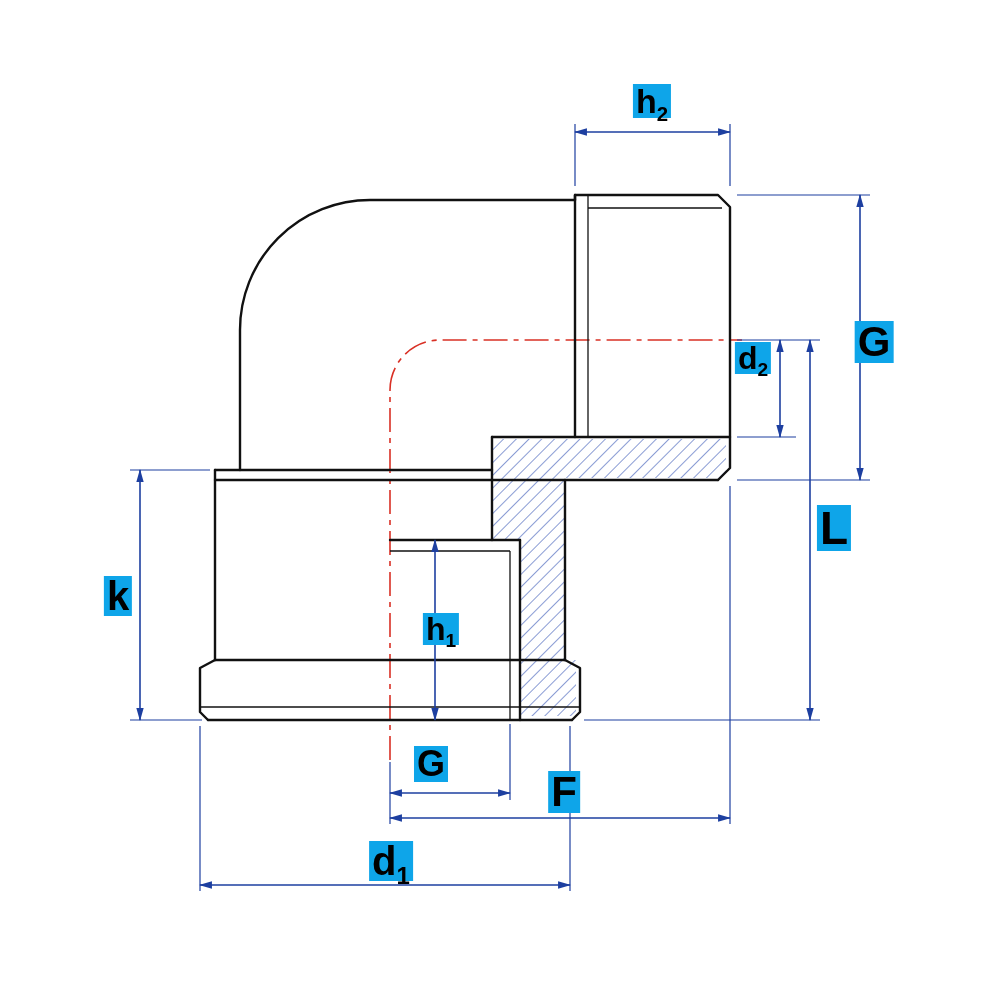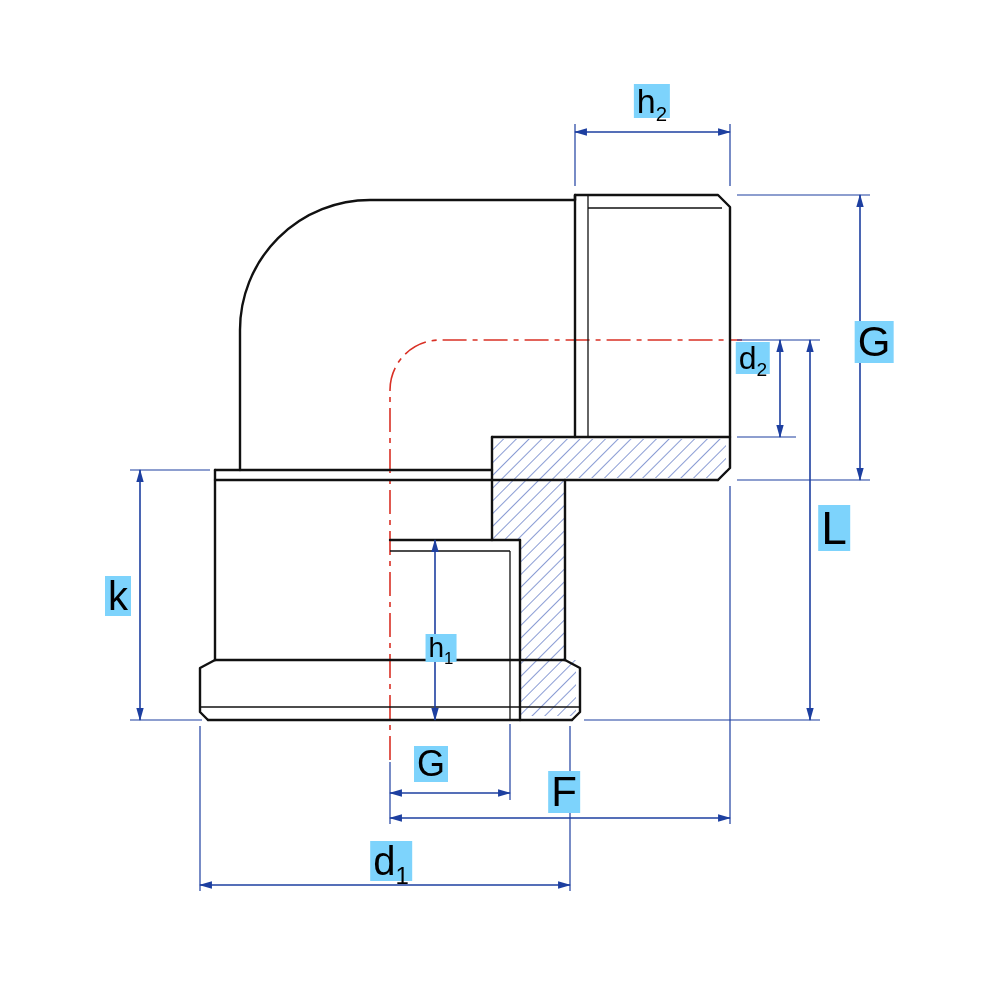"h2" .dim-label { background: #7dd3fc -> #0ea5e9; font-weight: 400 -> 700 }
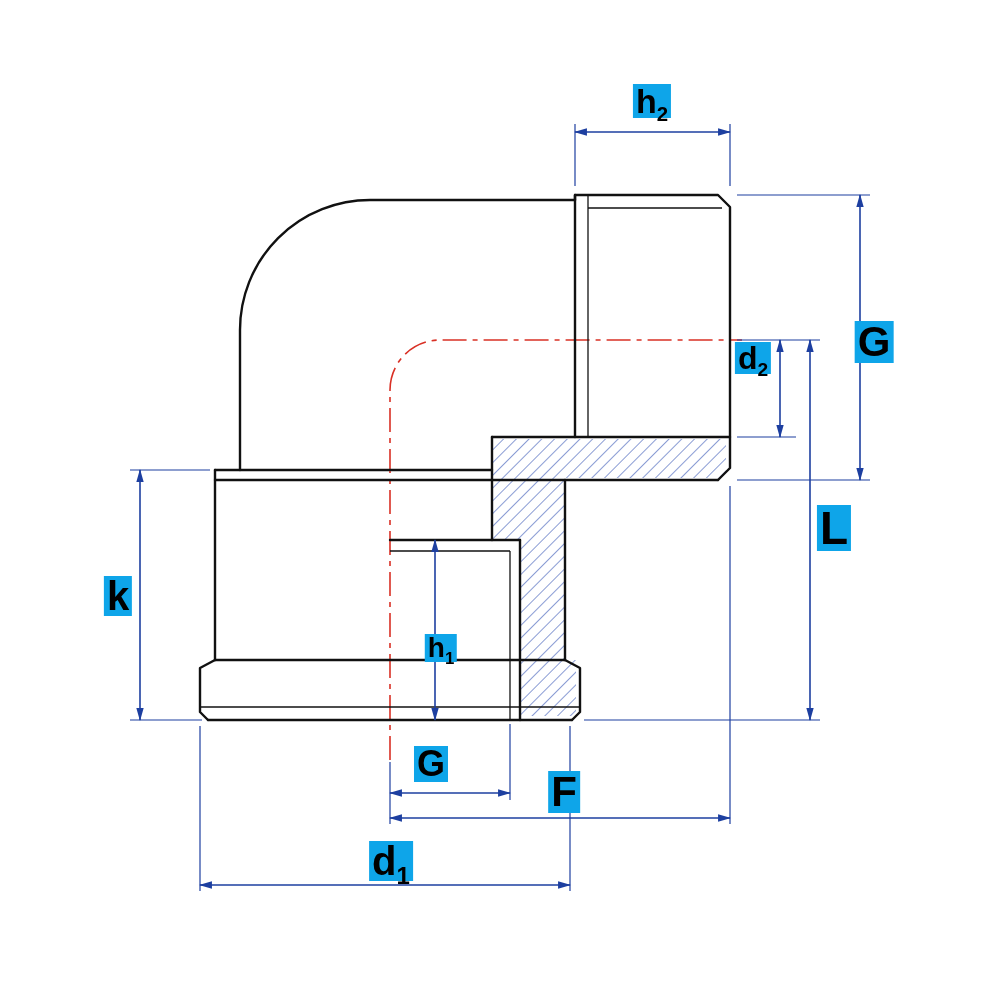"h1" div.dim-label { font-size: 28px -> 32px; top: 648px -> 629px }
